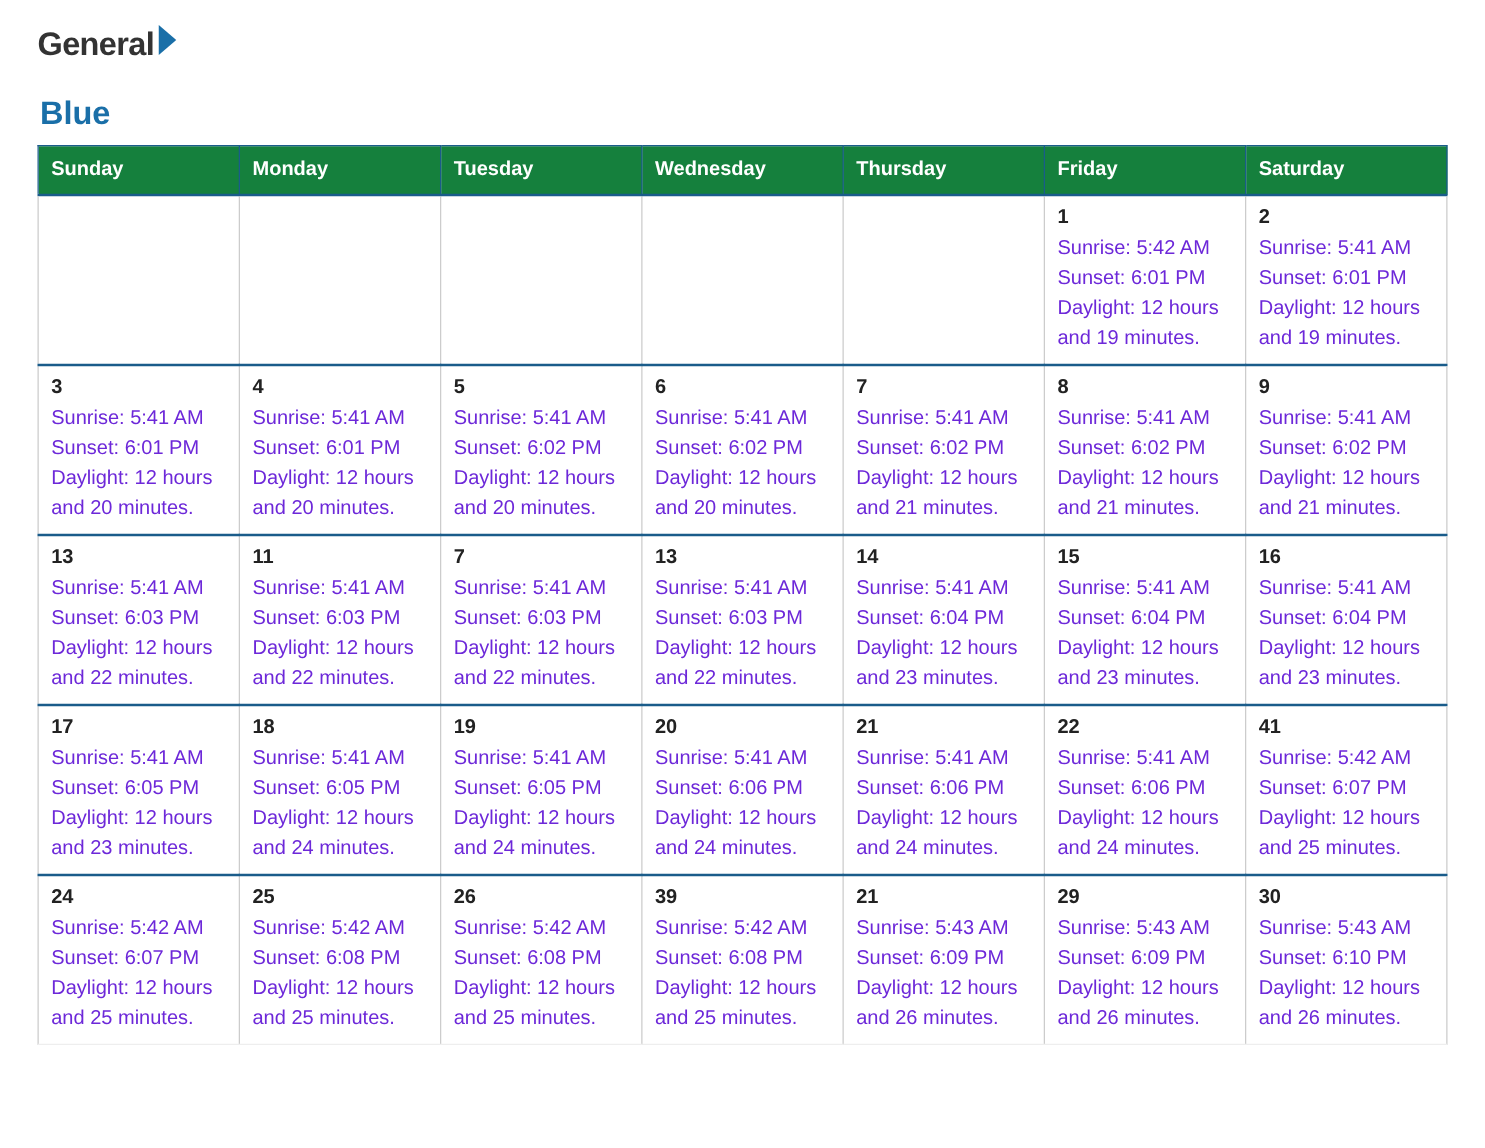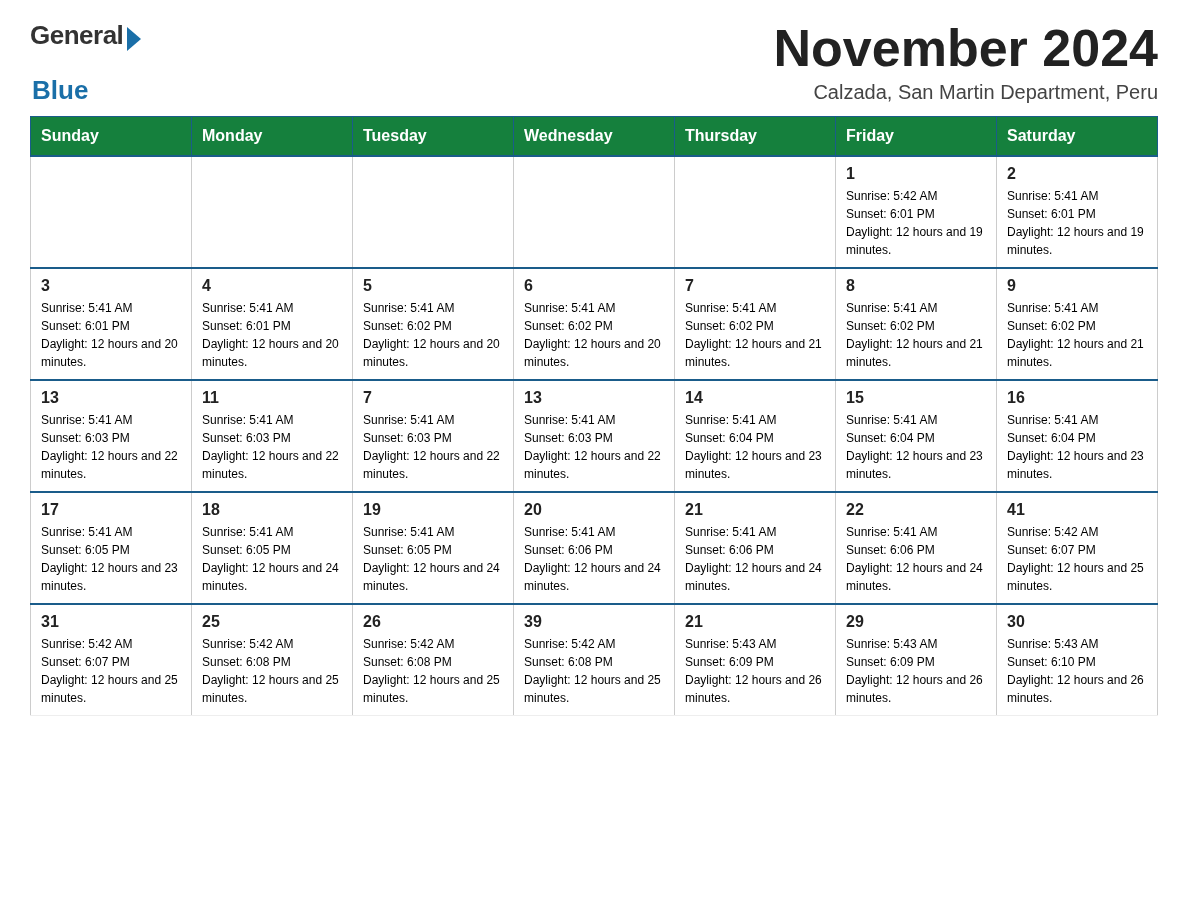"General" .logo-top { align-items: flex-end -> flex-start }
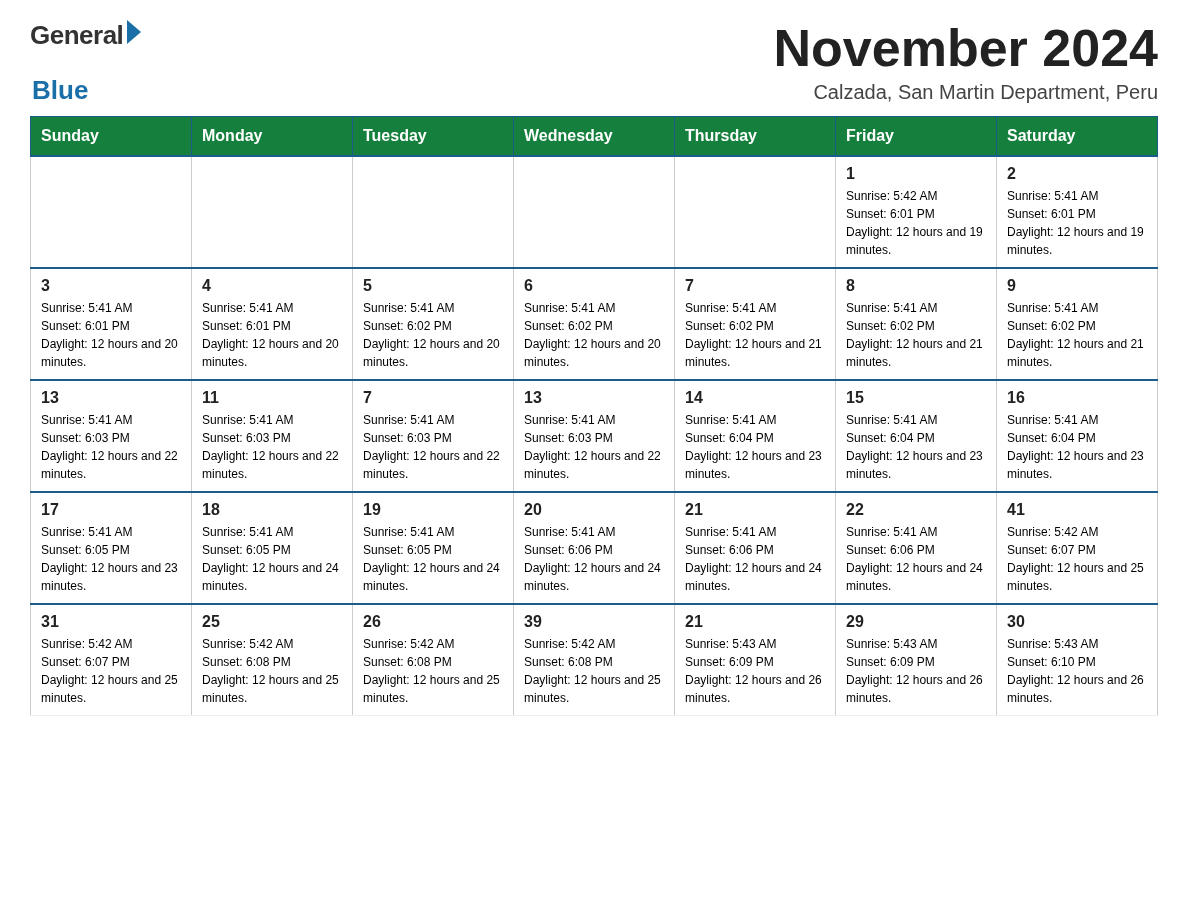"November 2024" div.title-area { html: <div> <div>November 2024</div> <div>Calzada, San Martin Department, Peru</div> </div> -> none }
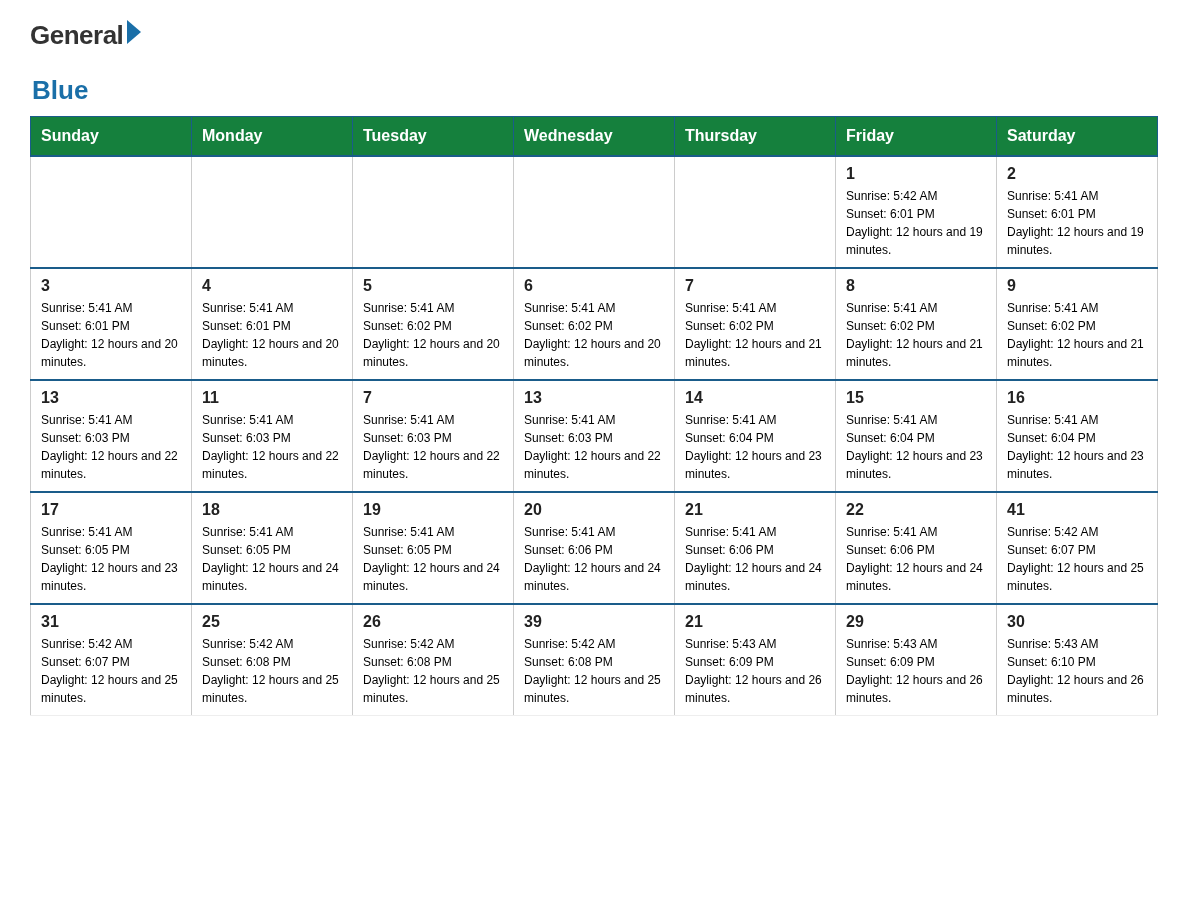"Sunrise: 5:42 AM" .day-info { color: #000000 -> #6d28d9; font-size: 12px -> 16px }
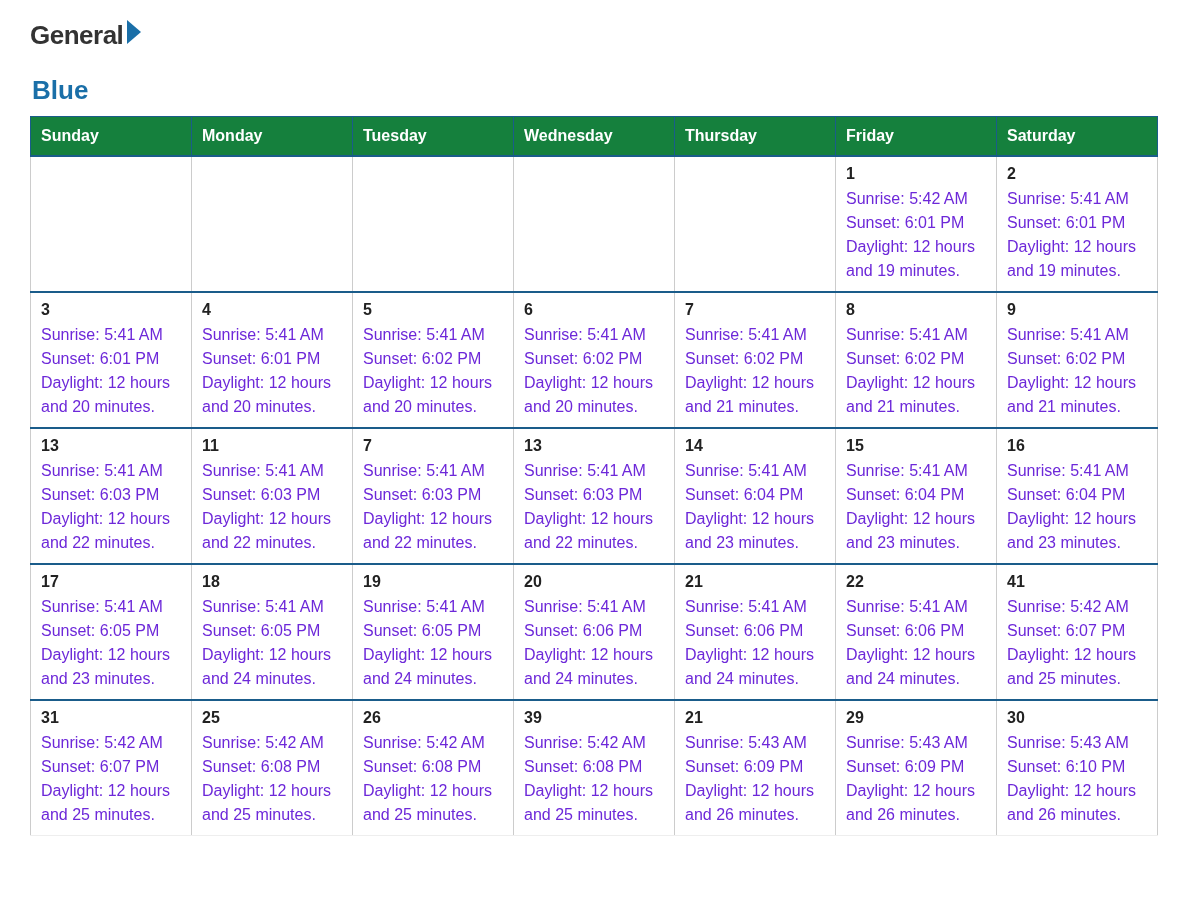"31" div.day-number { text: 31 -> 24 }
